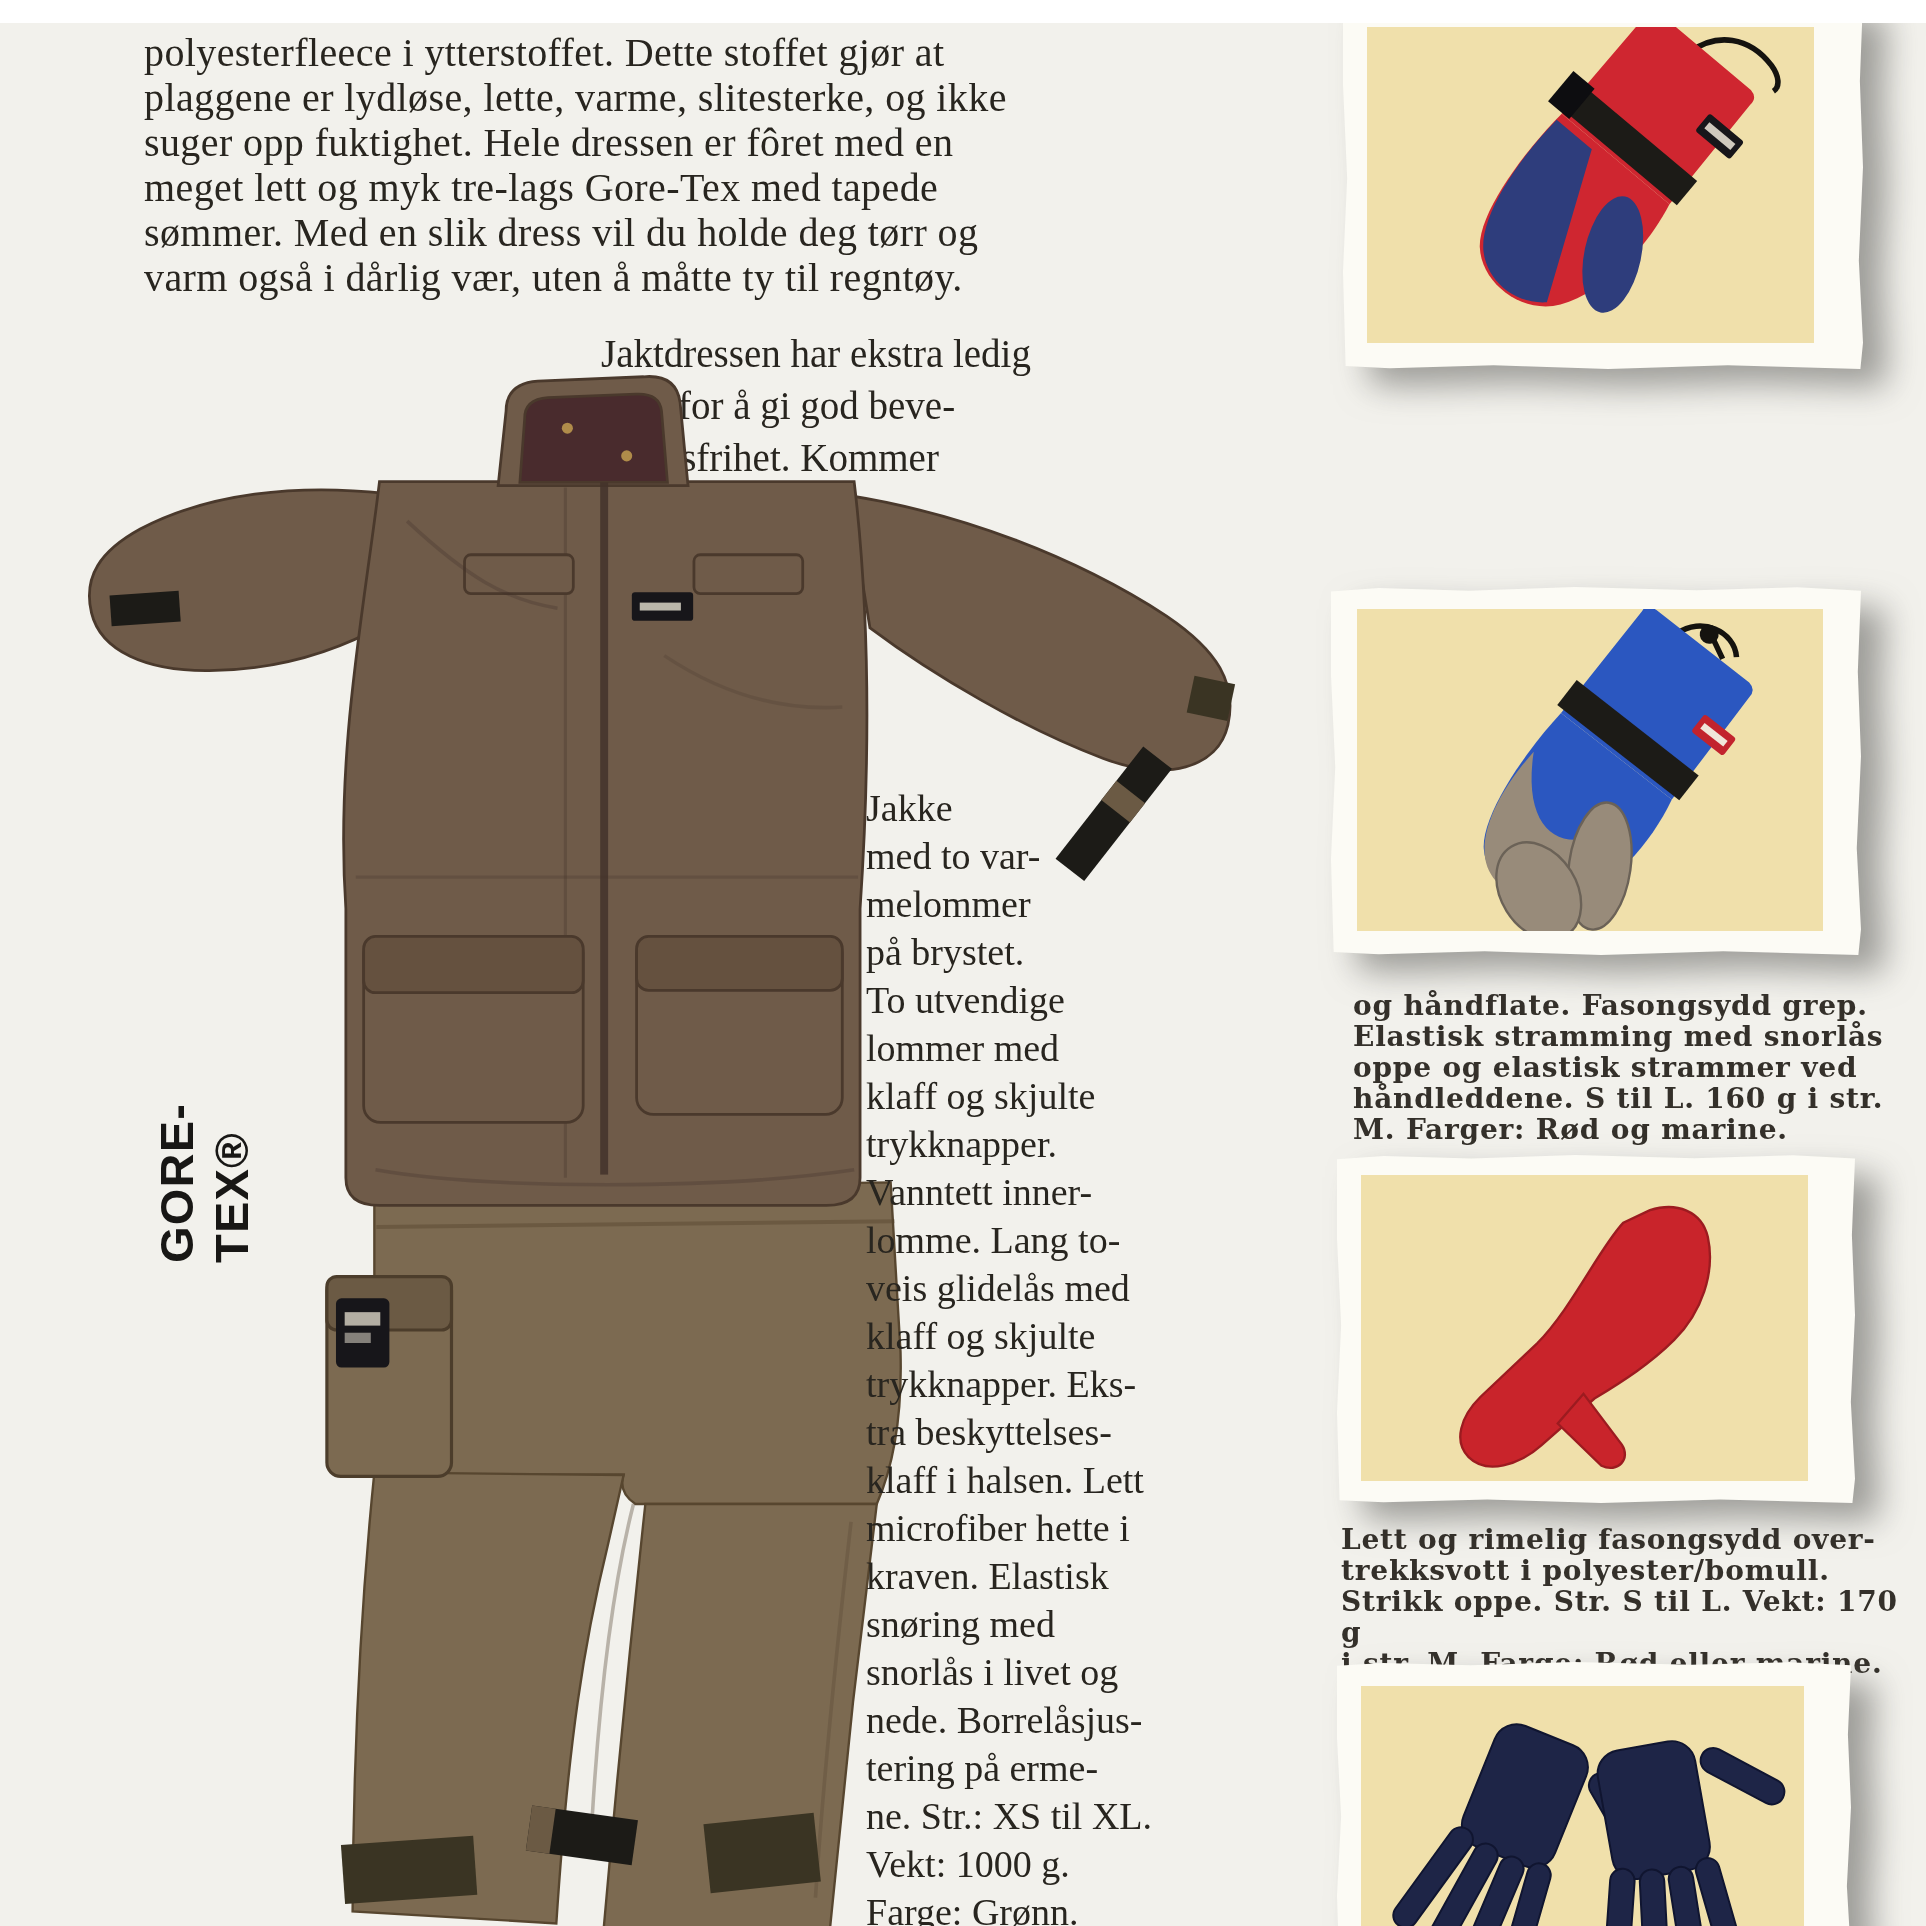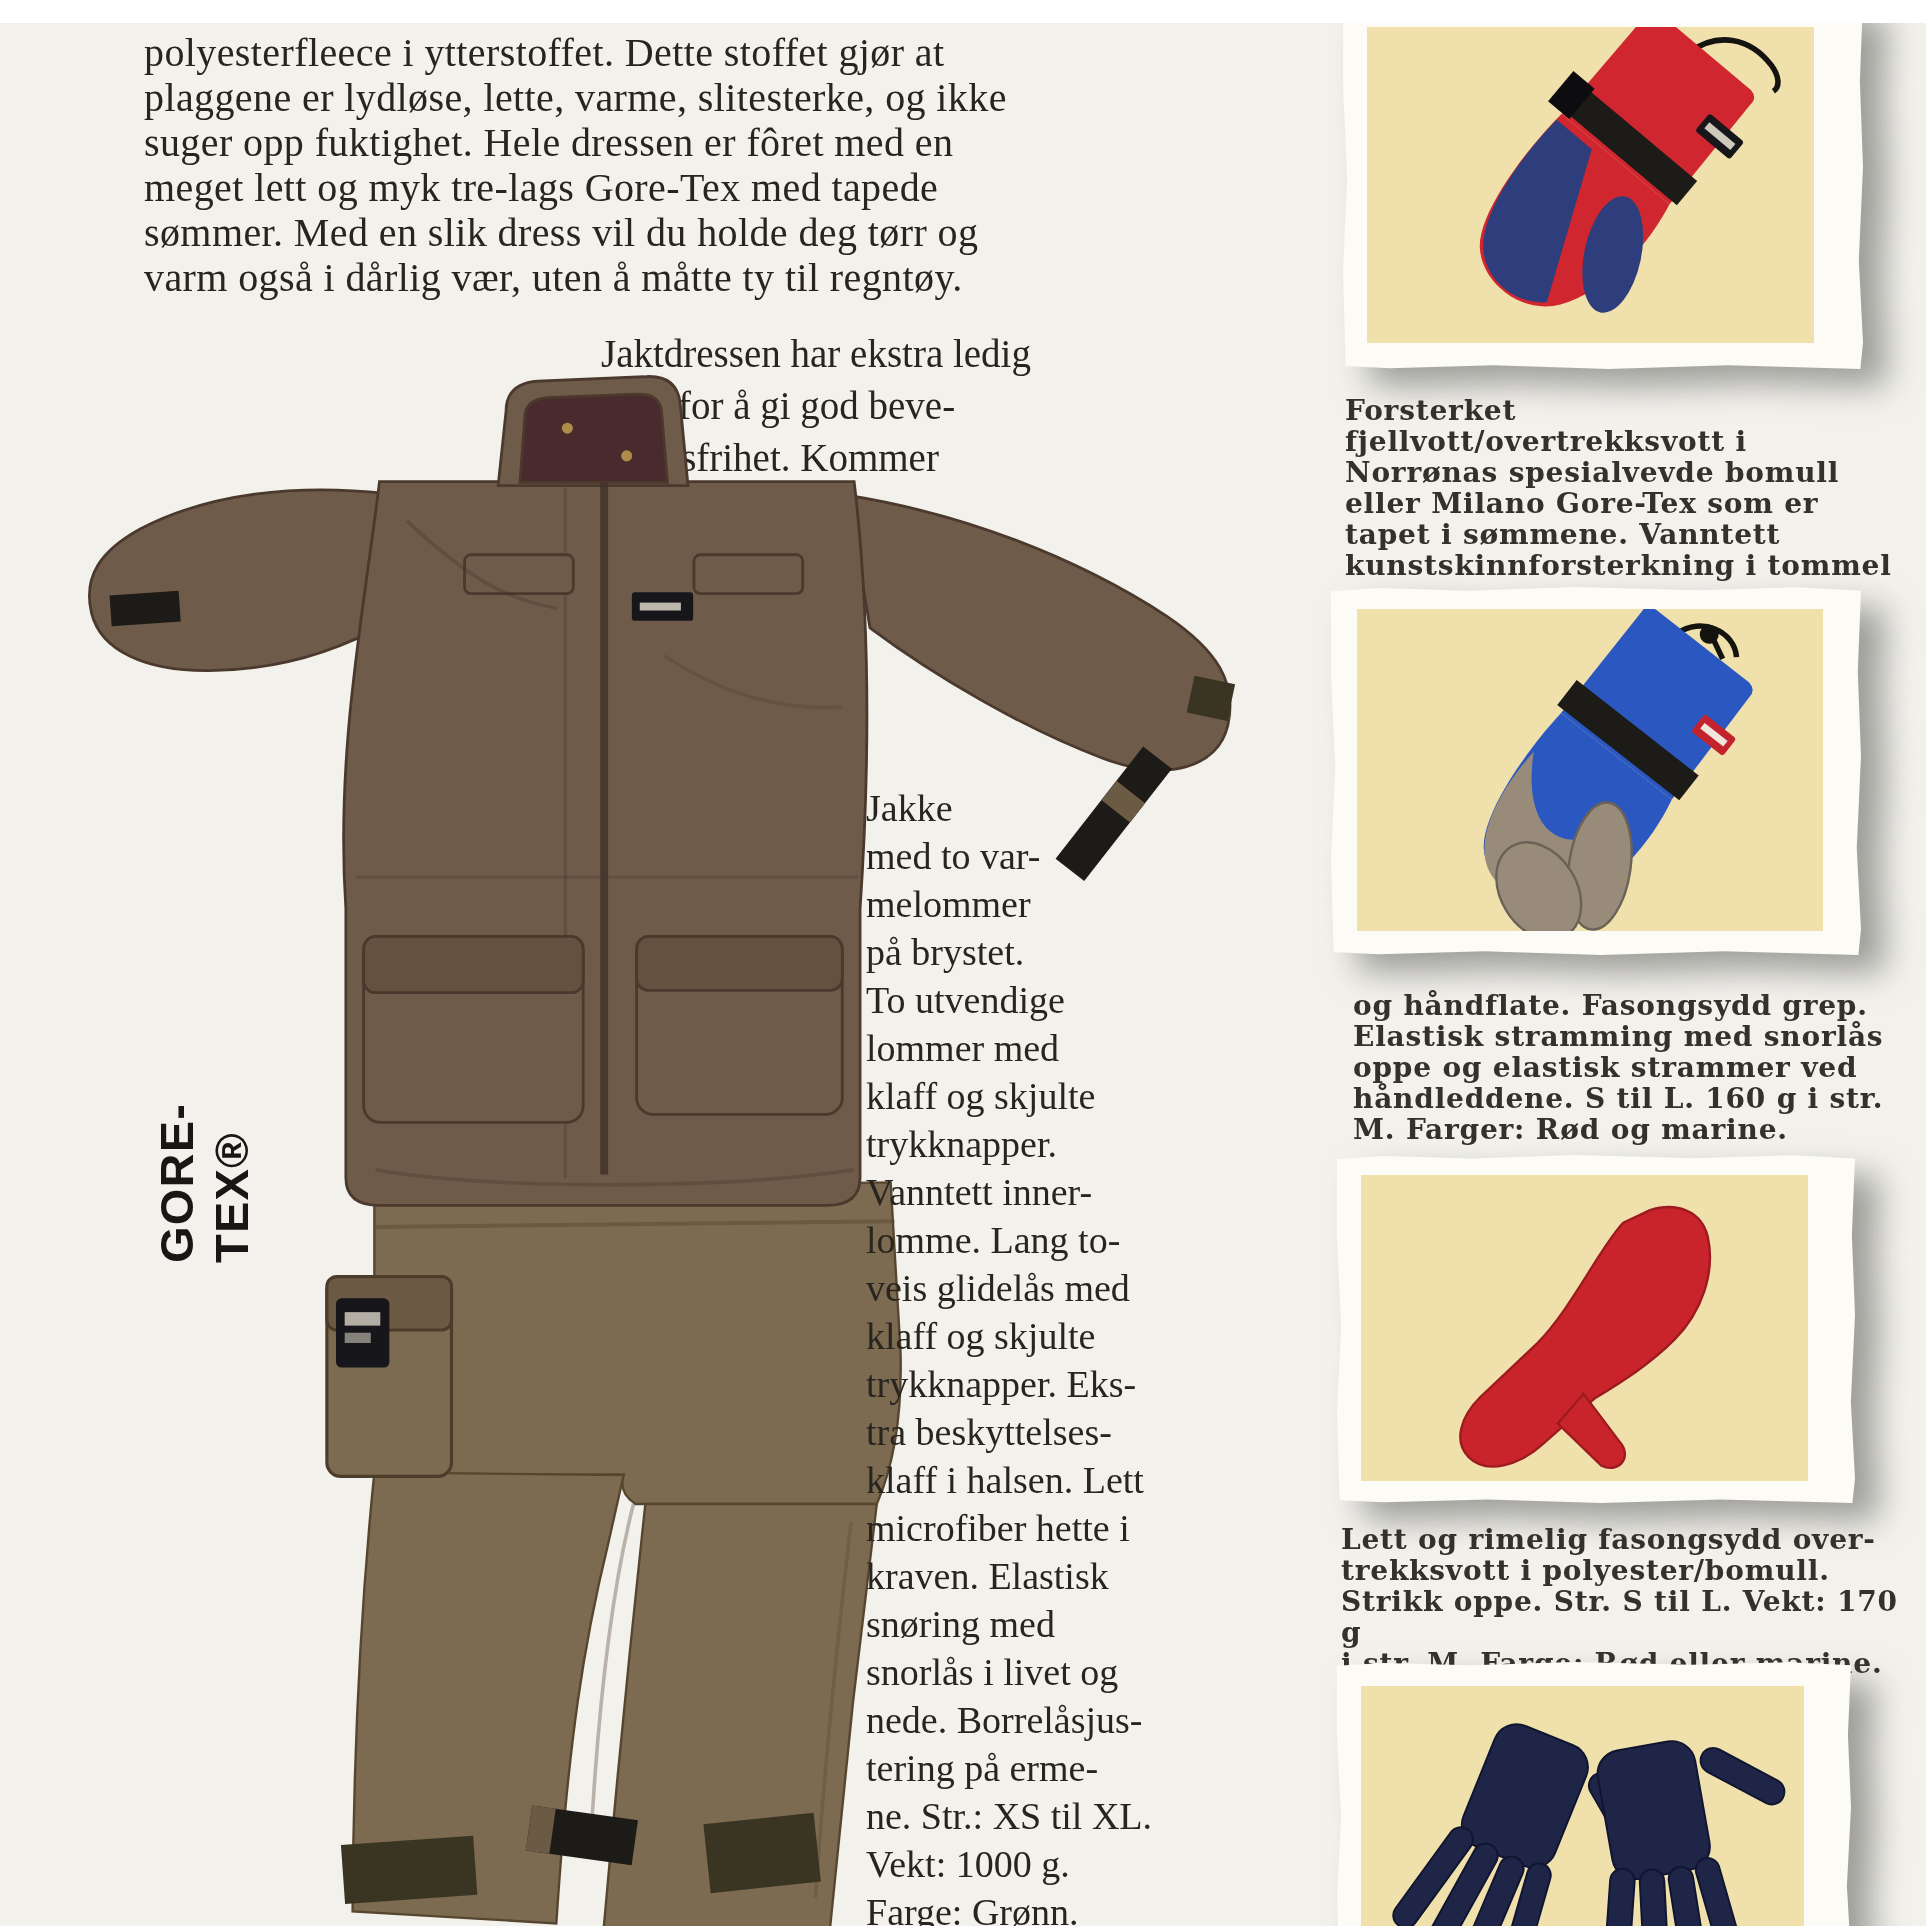"Forsterket" div.abs { html: <div>Forsterket fjellvott/overtrekksvott i Norrønas spesialvevde bomull eller Milano Gore-Tex som er tapet i sømmene. Vanntett kunstskinnforsterkning i tommel</div> -> none }
